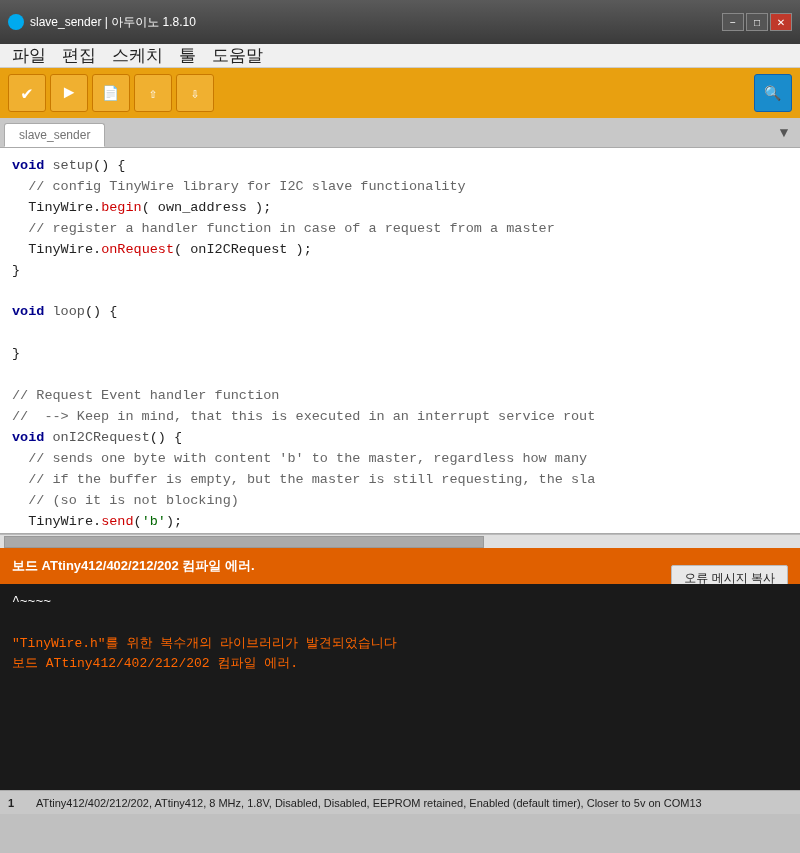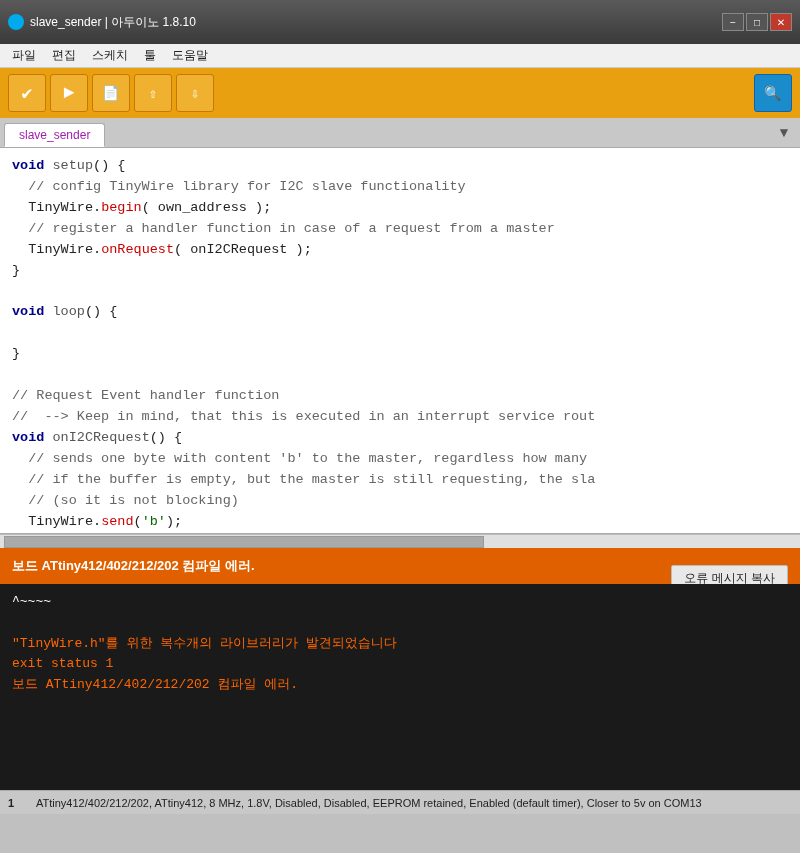"파일" #menu-bar { font-size: 12px -> 17px }
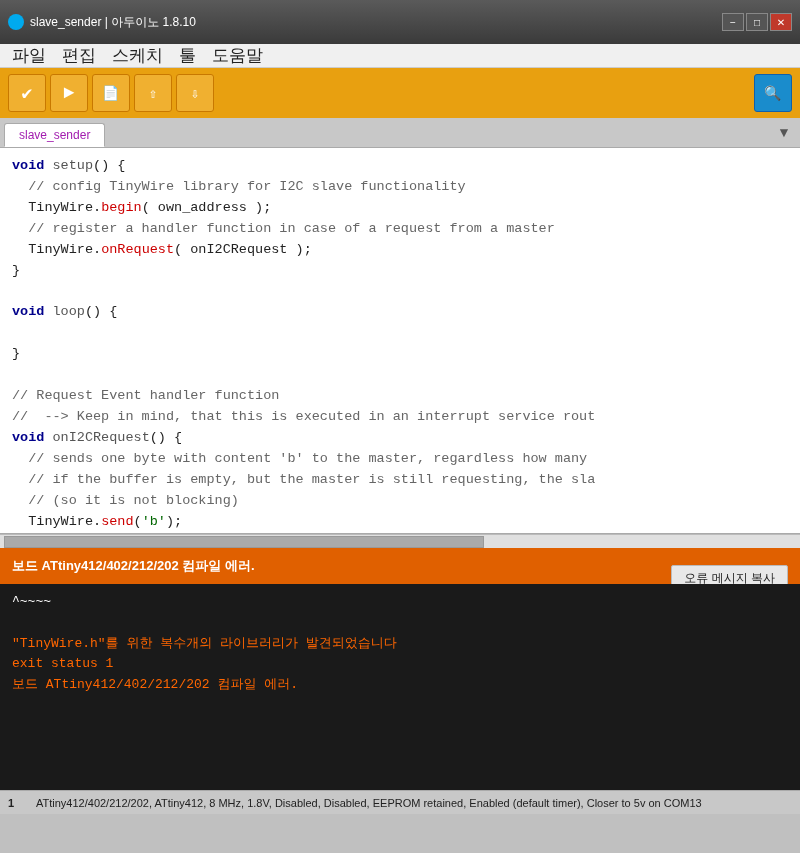"slave_sender" .tab { color: #a21caf -> #737373 }
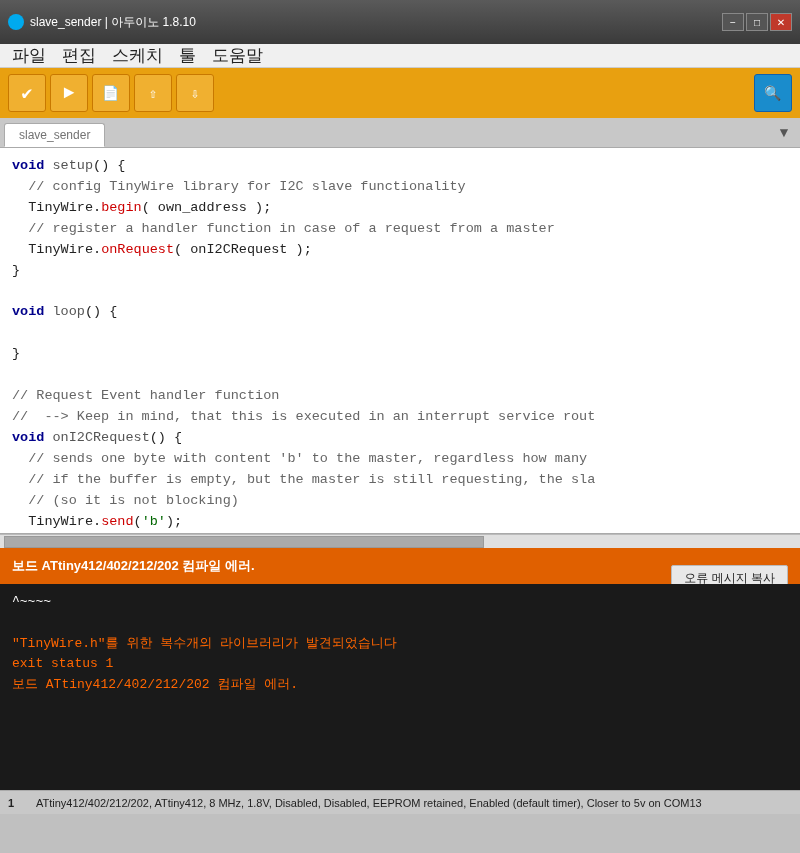"exit status 1" div.console-line { html: <div>exit status 1</div> -> none }
